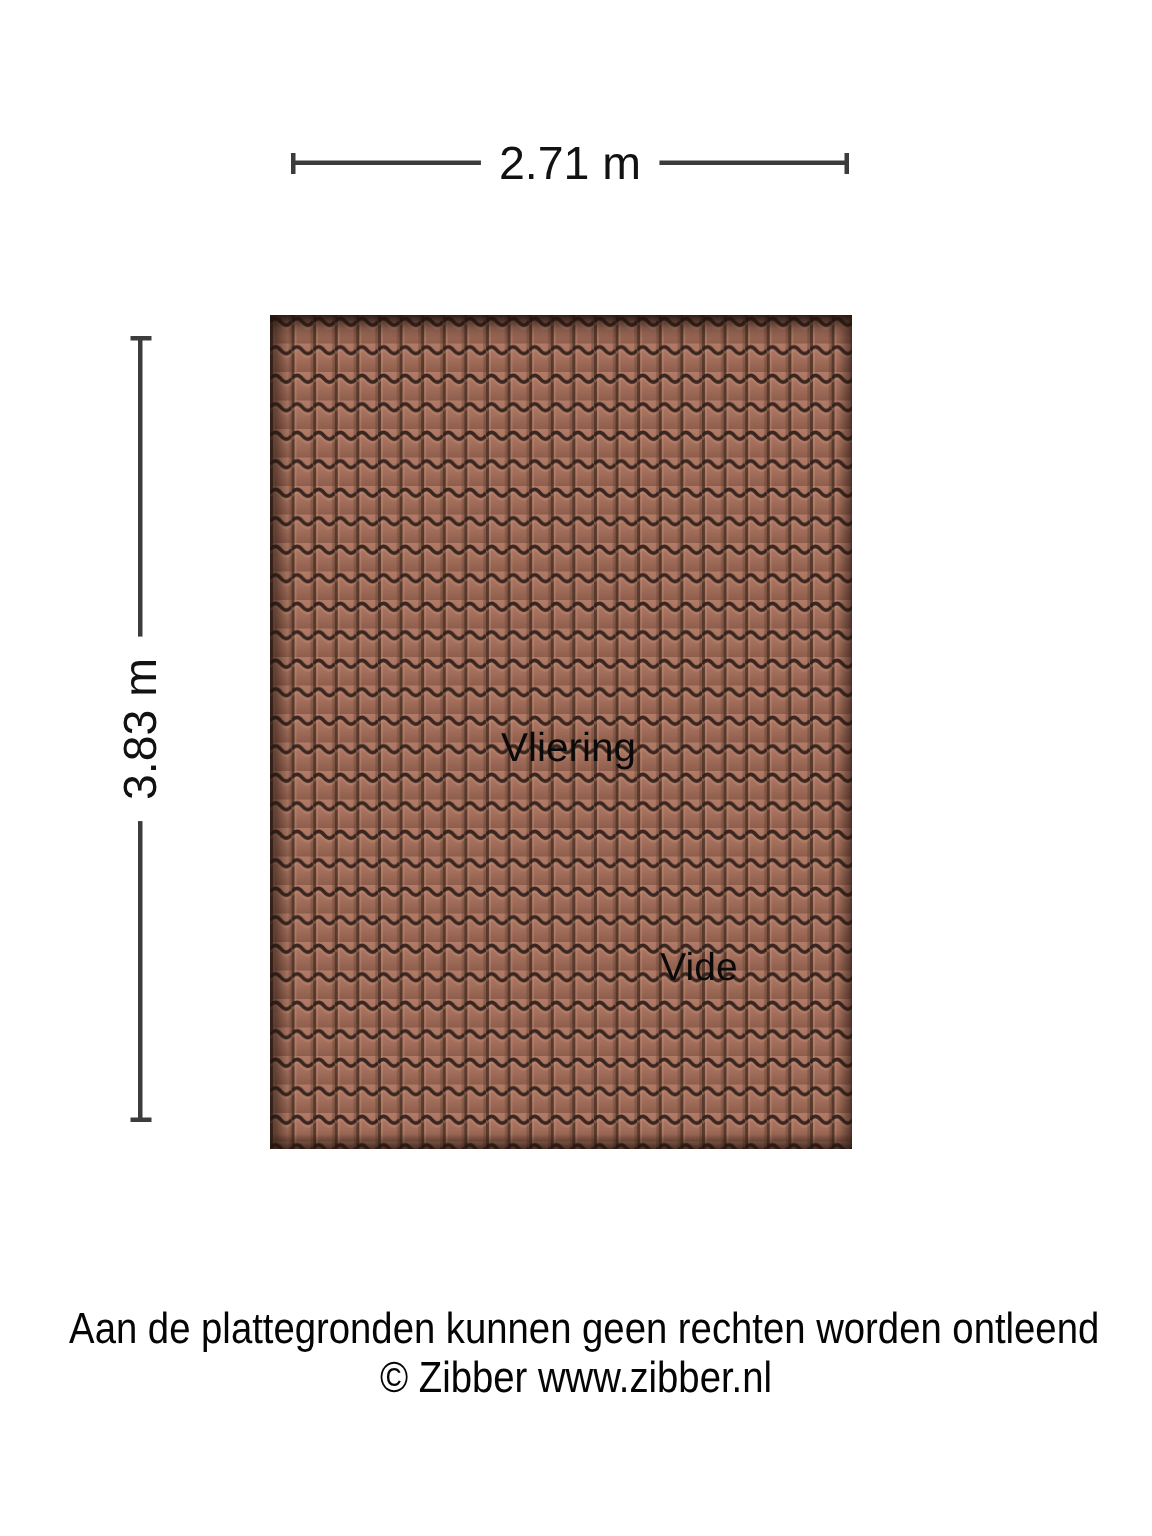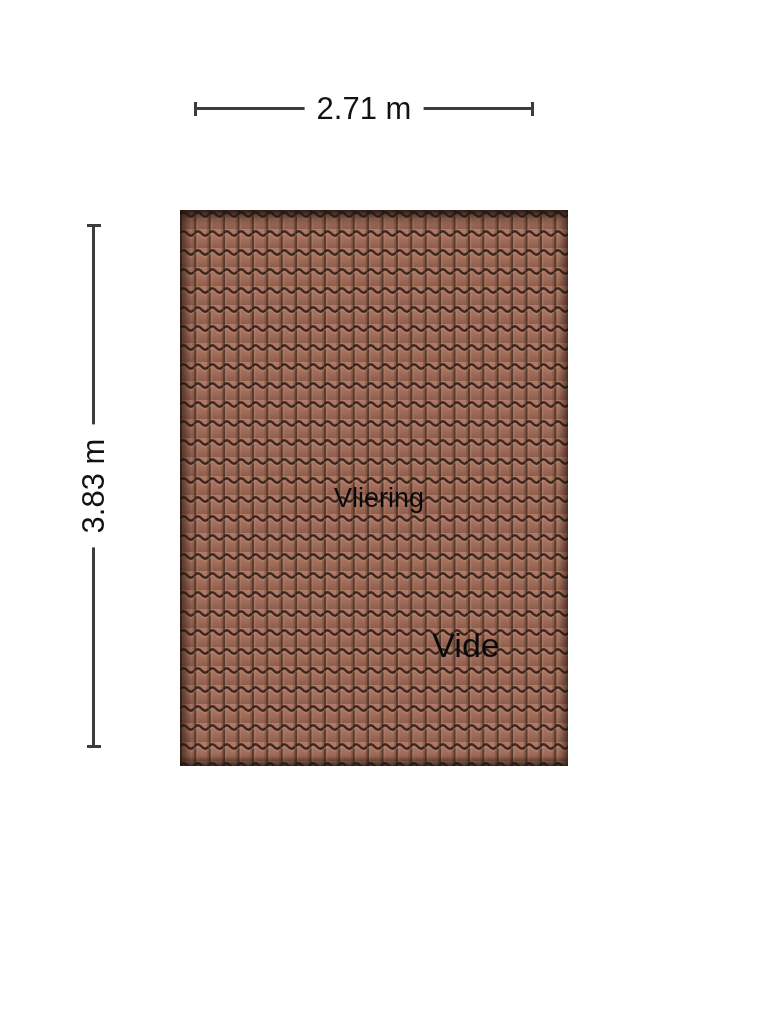"2.71 m" .dim-h { width: 340px -> 372px }
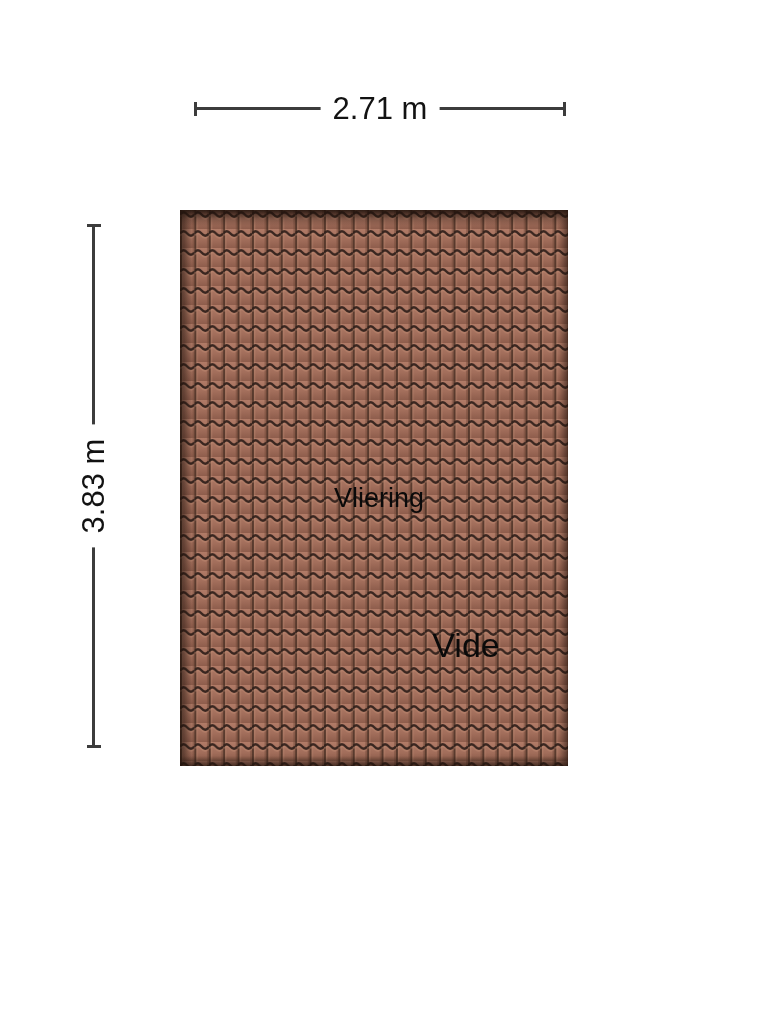"Vide" .label-vide { font-size: 34px -> 26px }
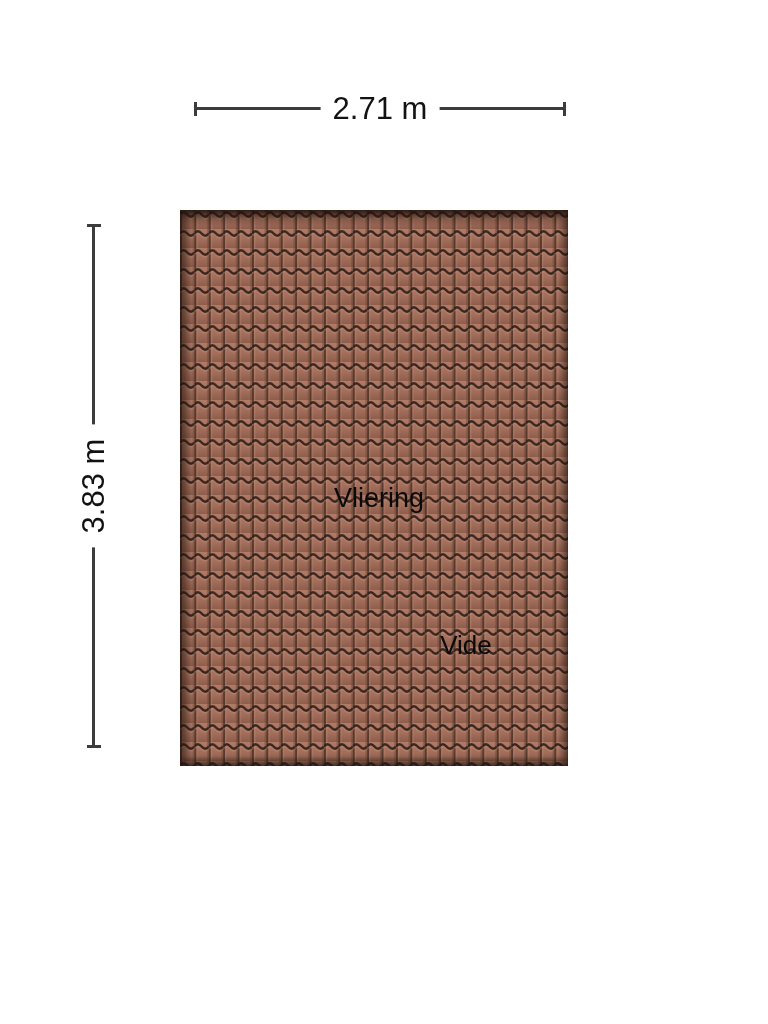"Aan de plattegronden kunnen geen" div.footer { html: none -> <div> <div>Aan de plattegronden kunnen geen rechten worden ontleend</div> <div>© Zibber www.zibber.nl</div> </div> }
